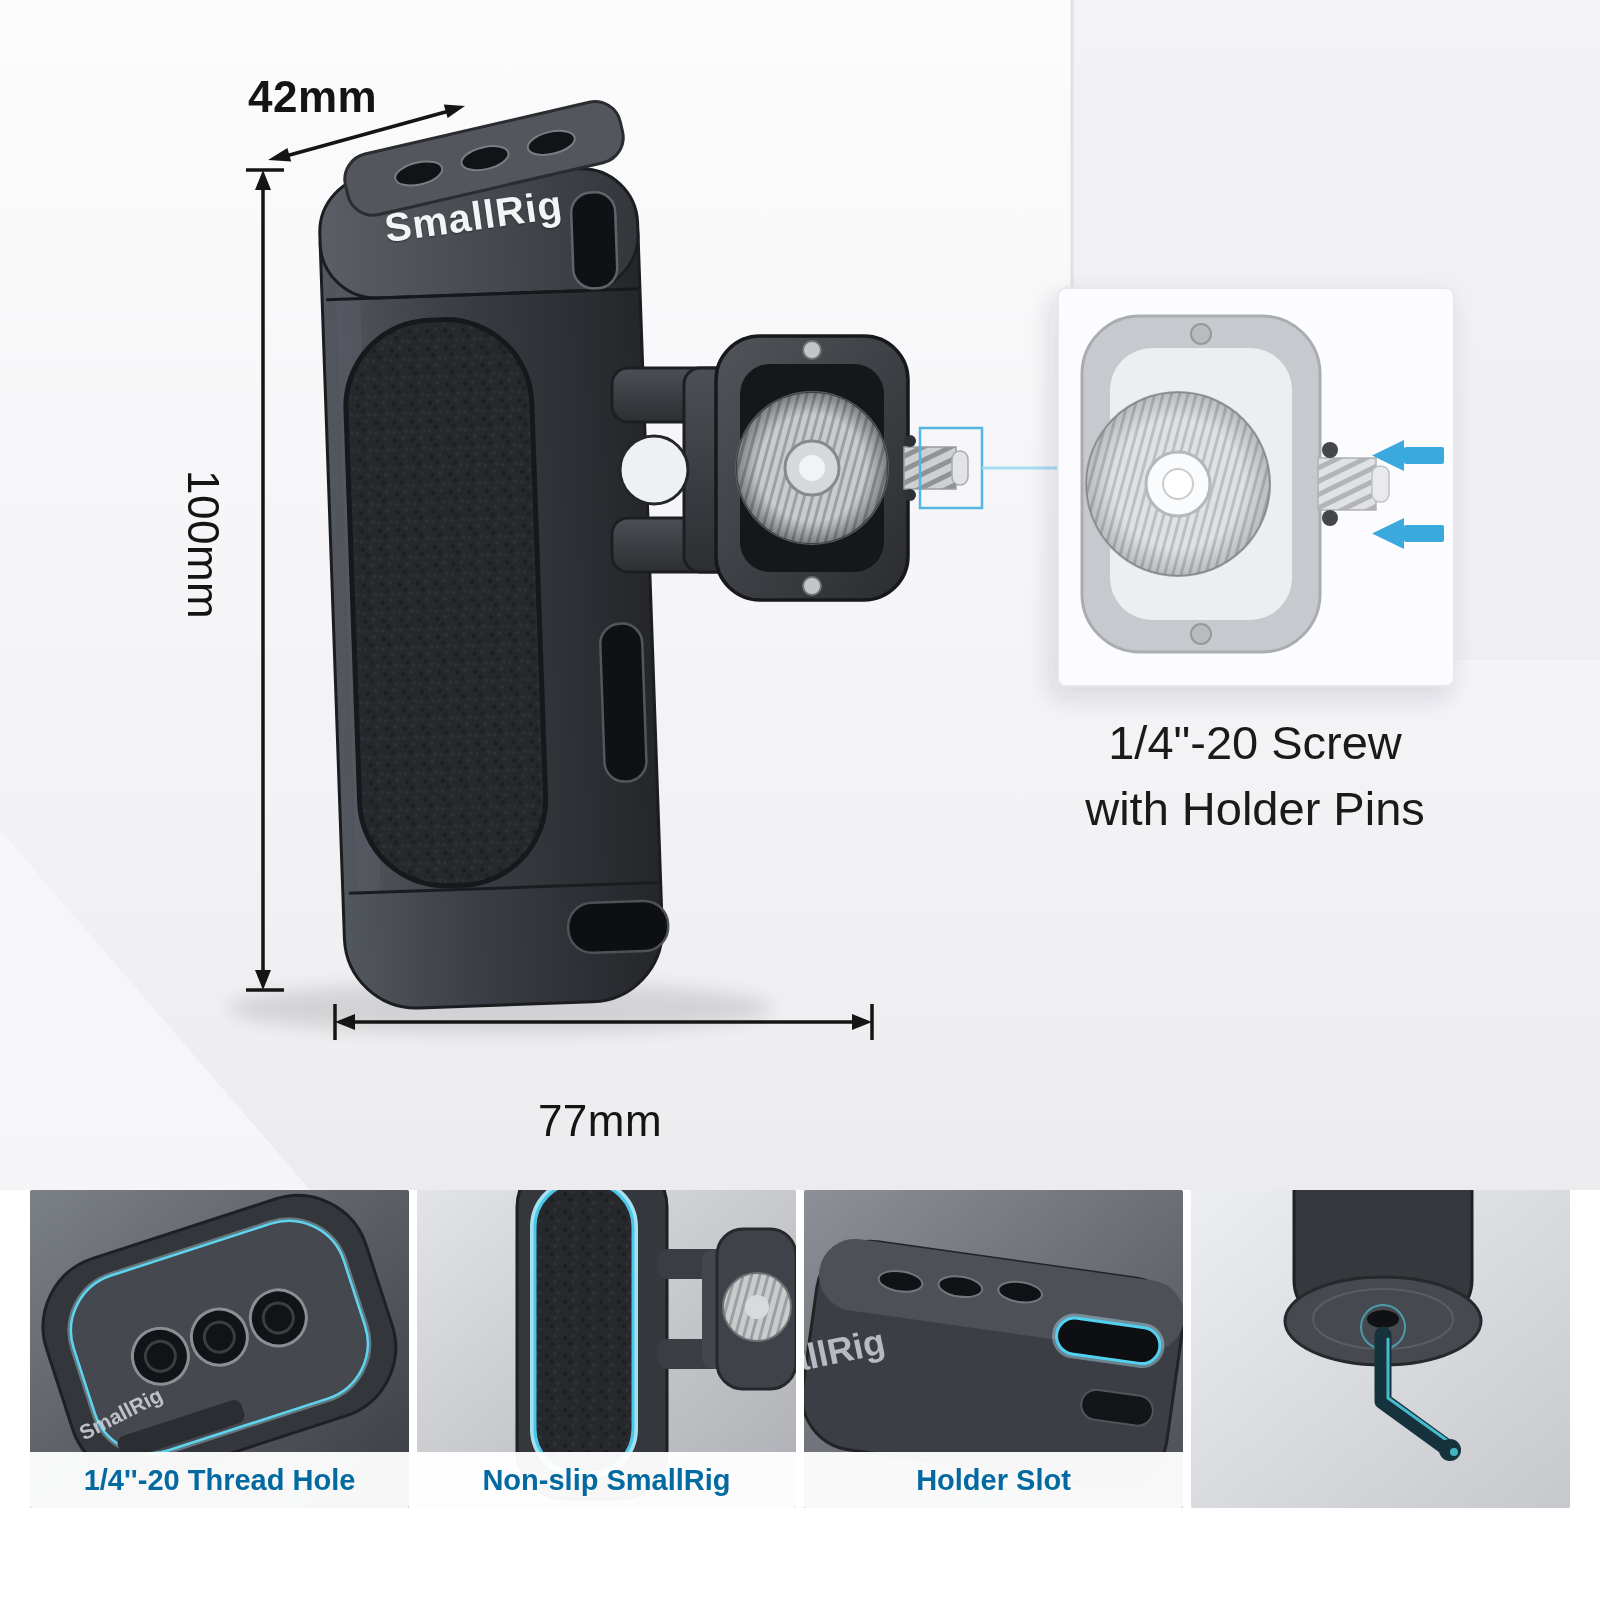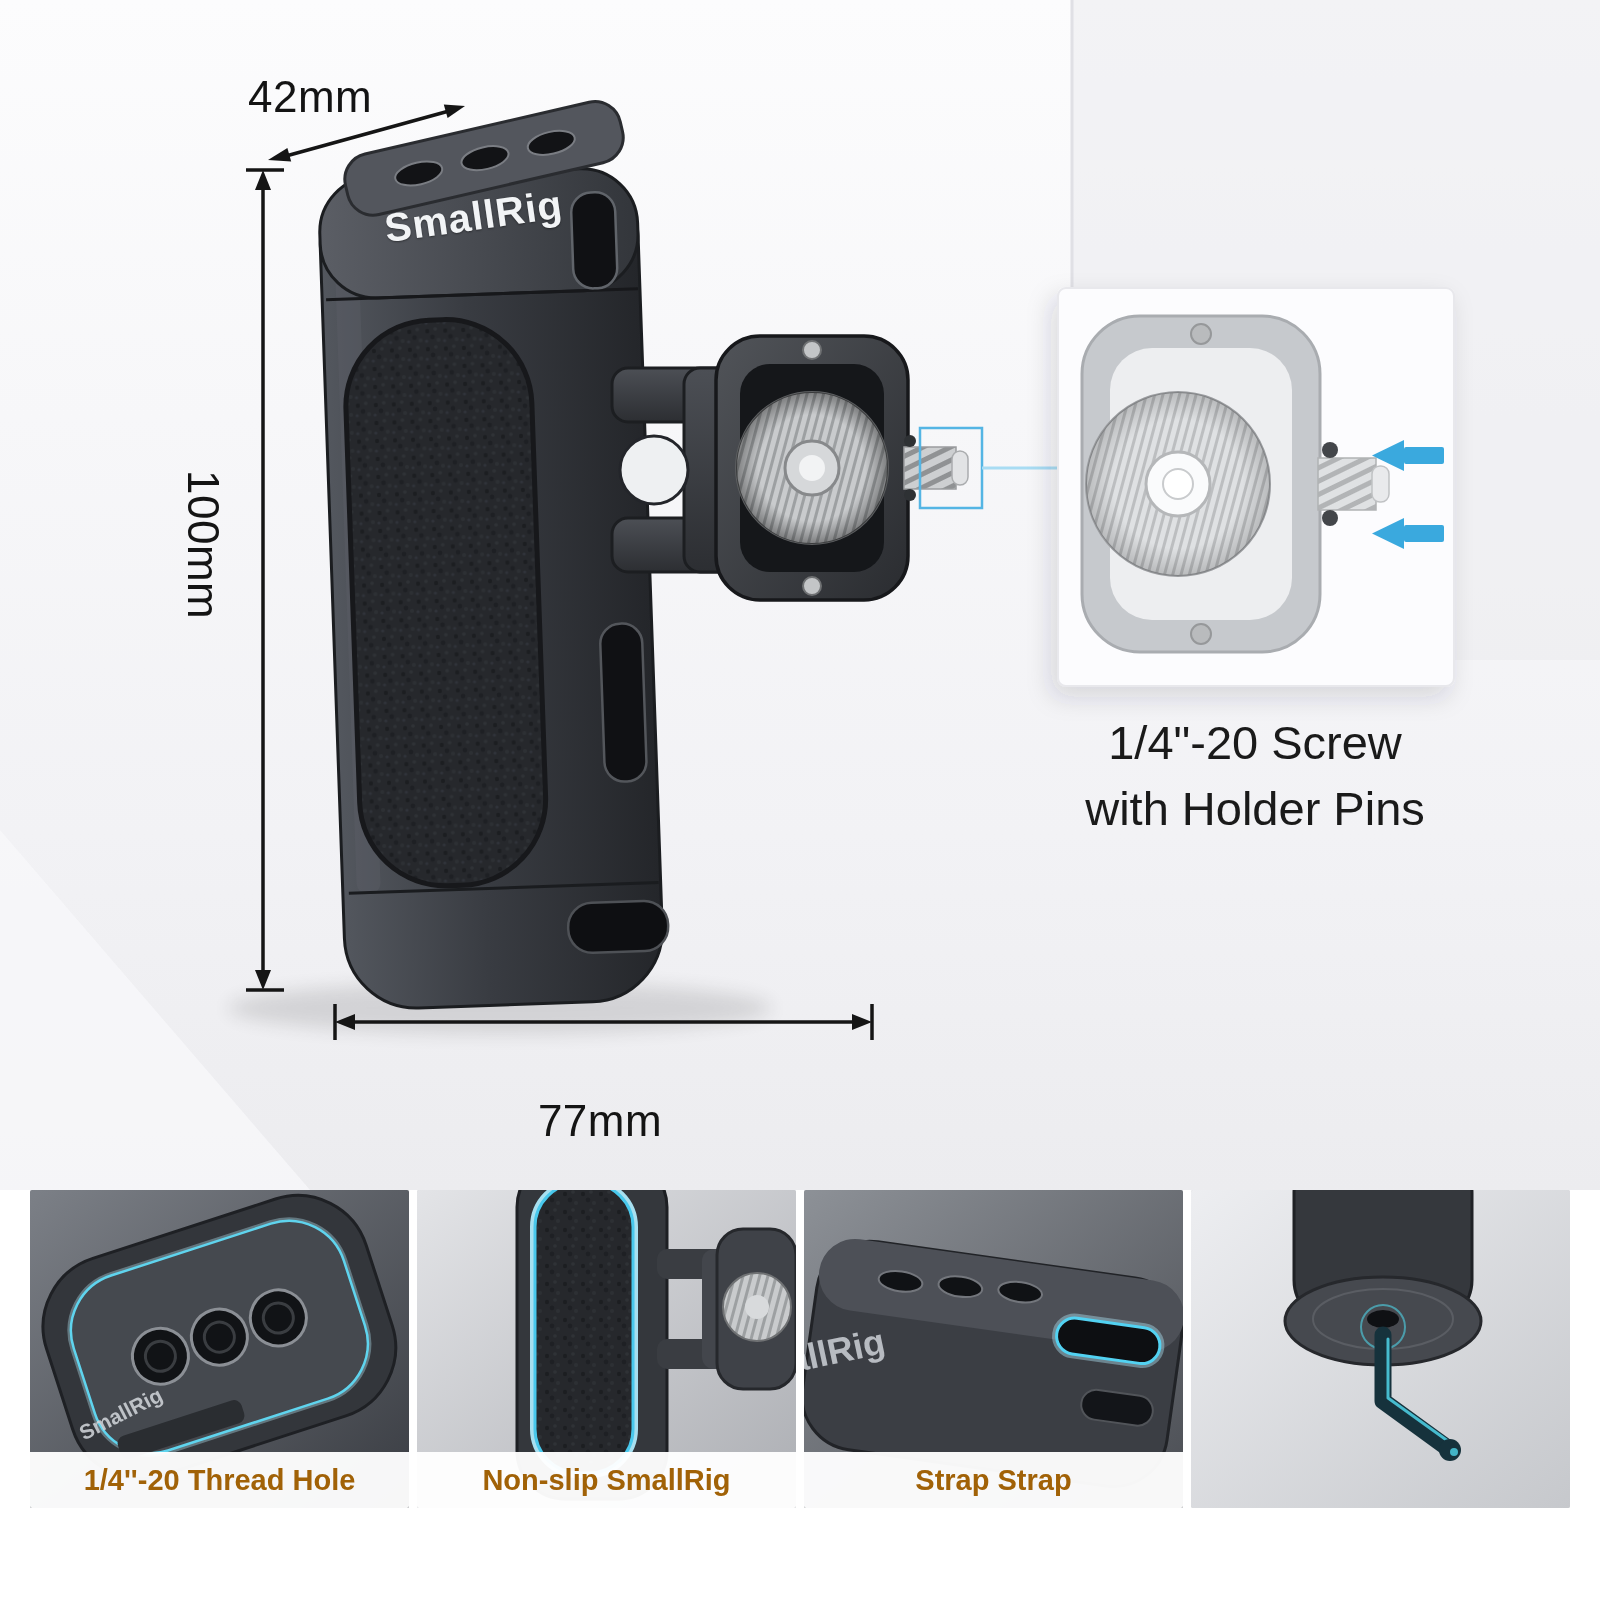"42mm" .dim-42 { font-weight: none -> bold }
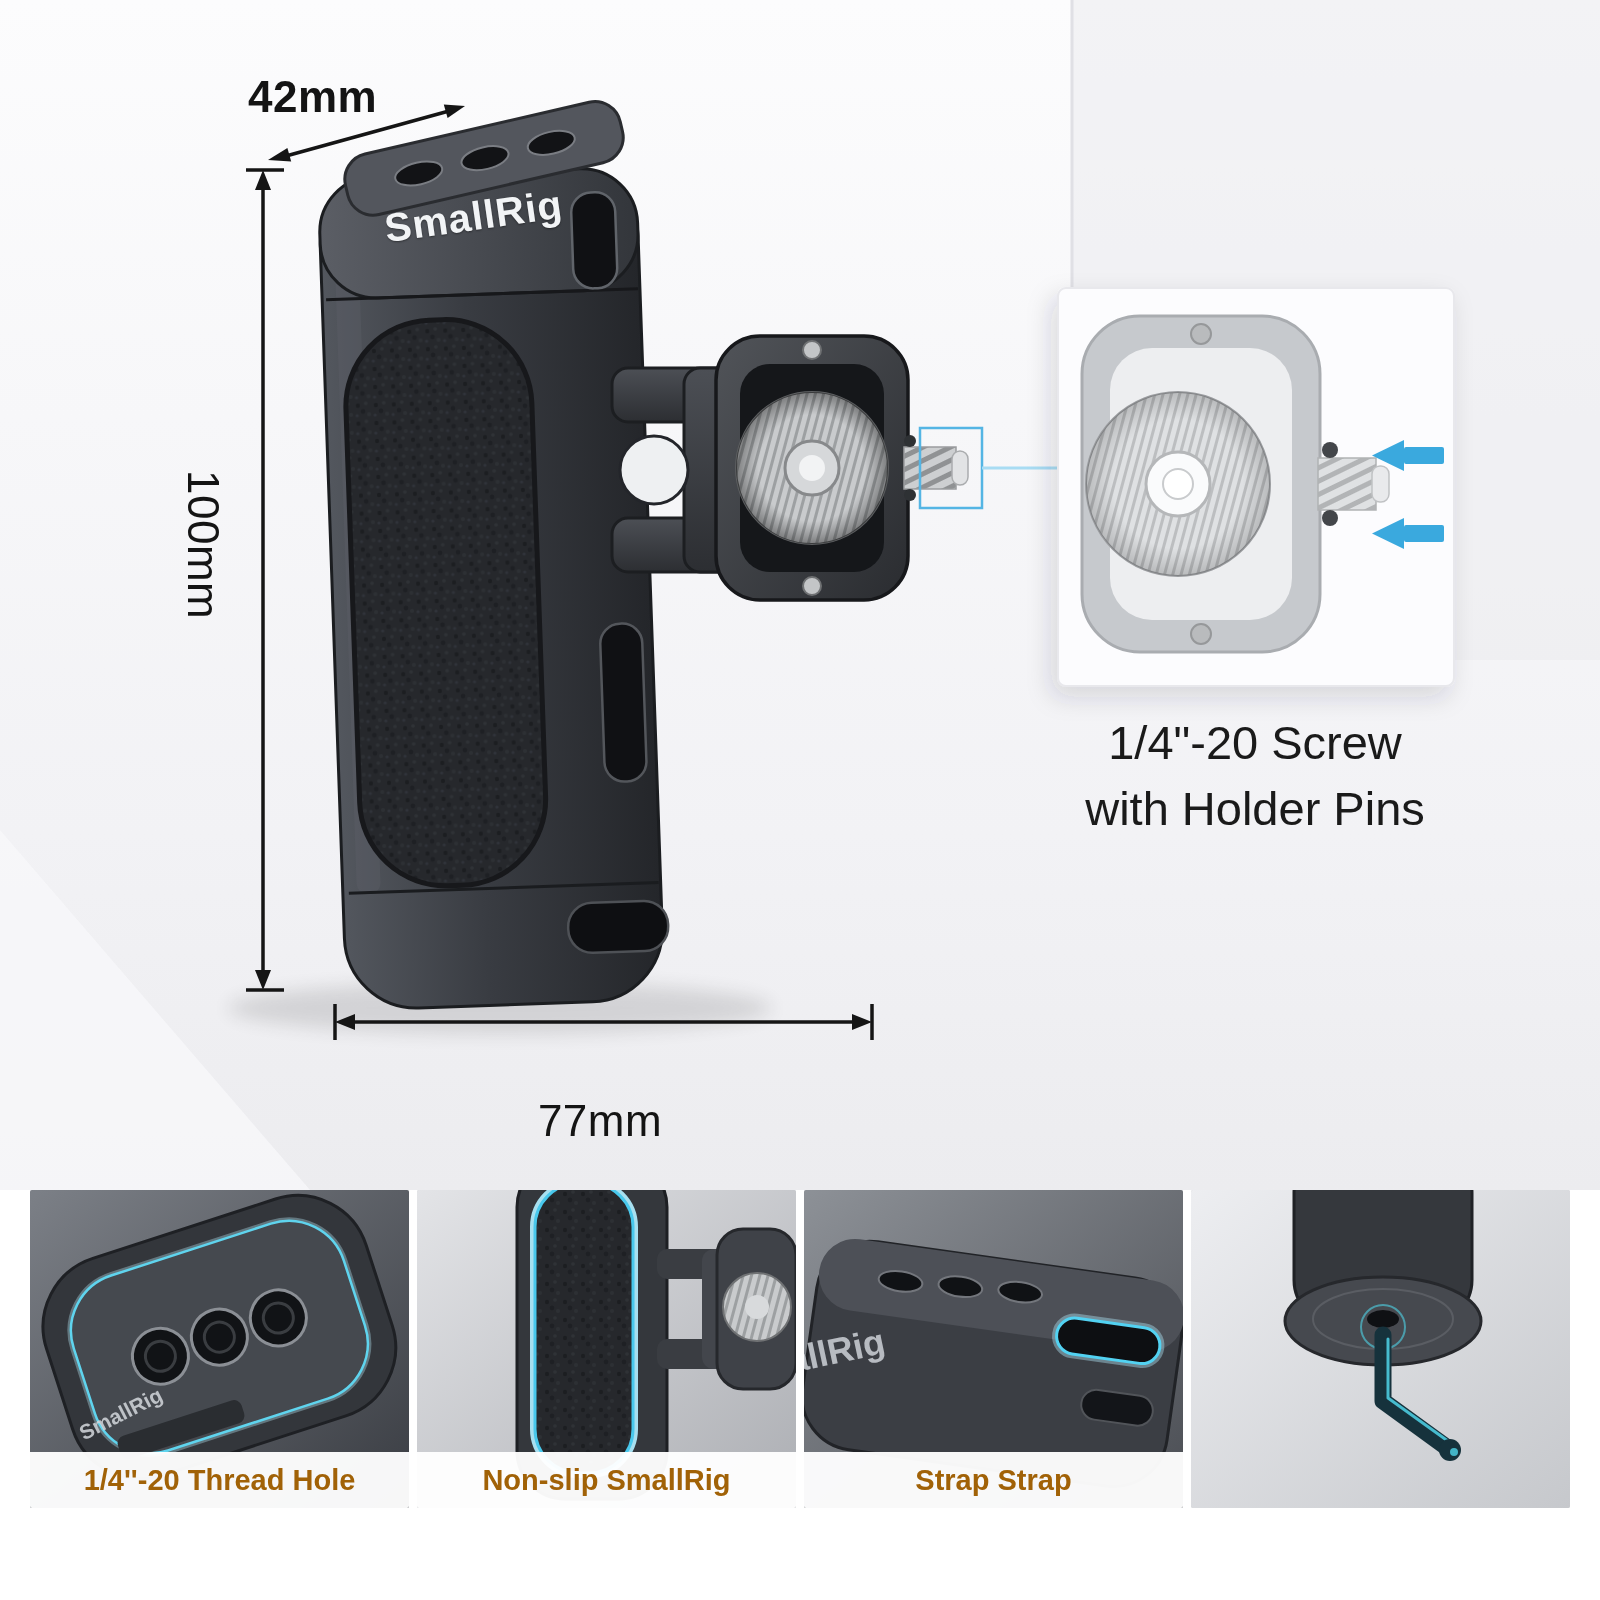"1/4''-20 Thread Hole" .card figcaption { color: #a16207 -> #0369a1 }
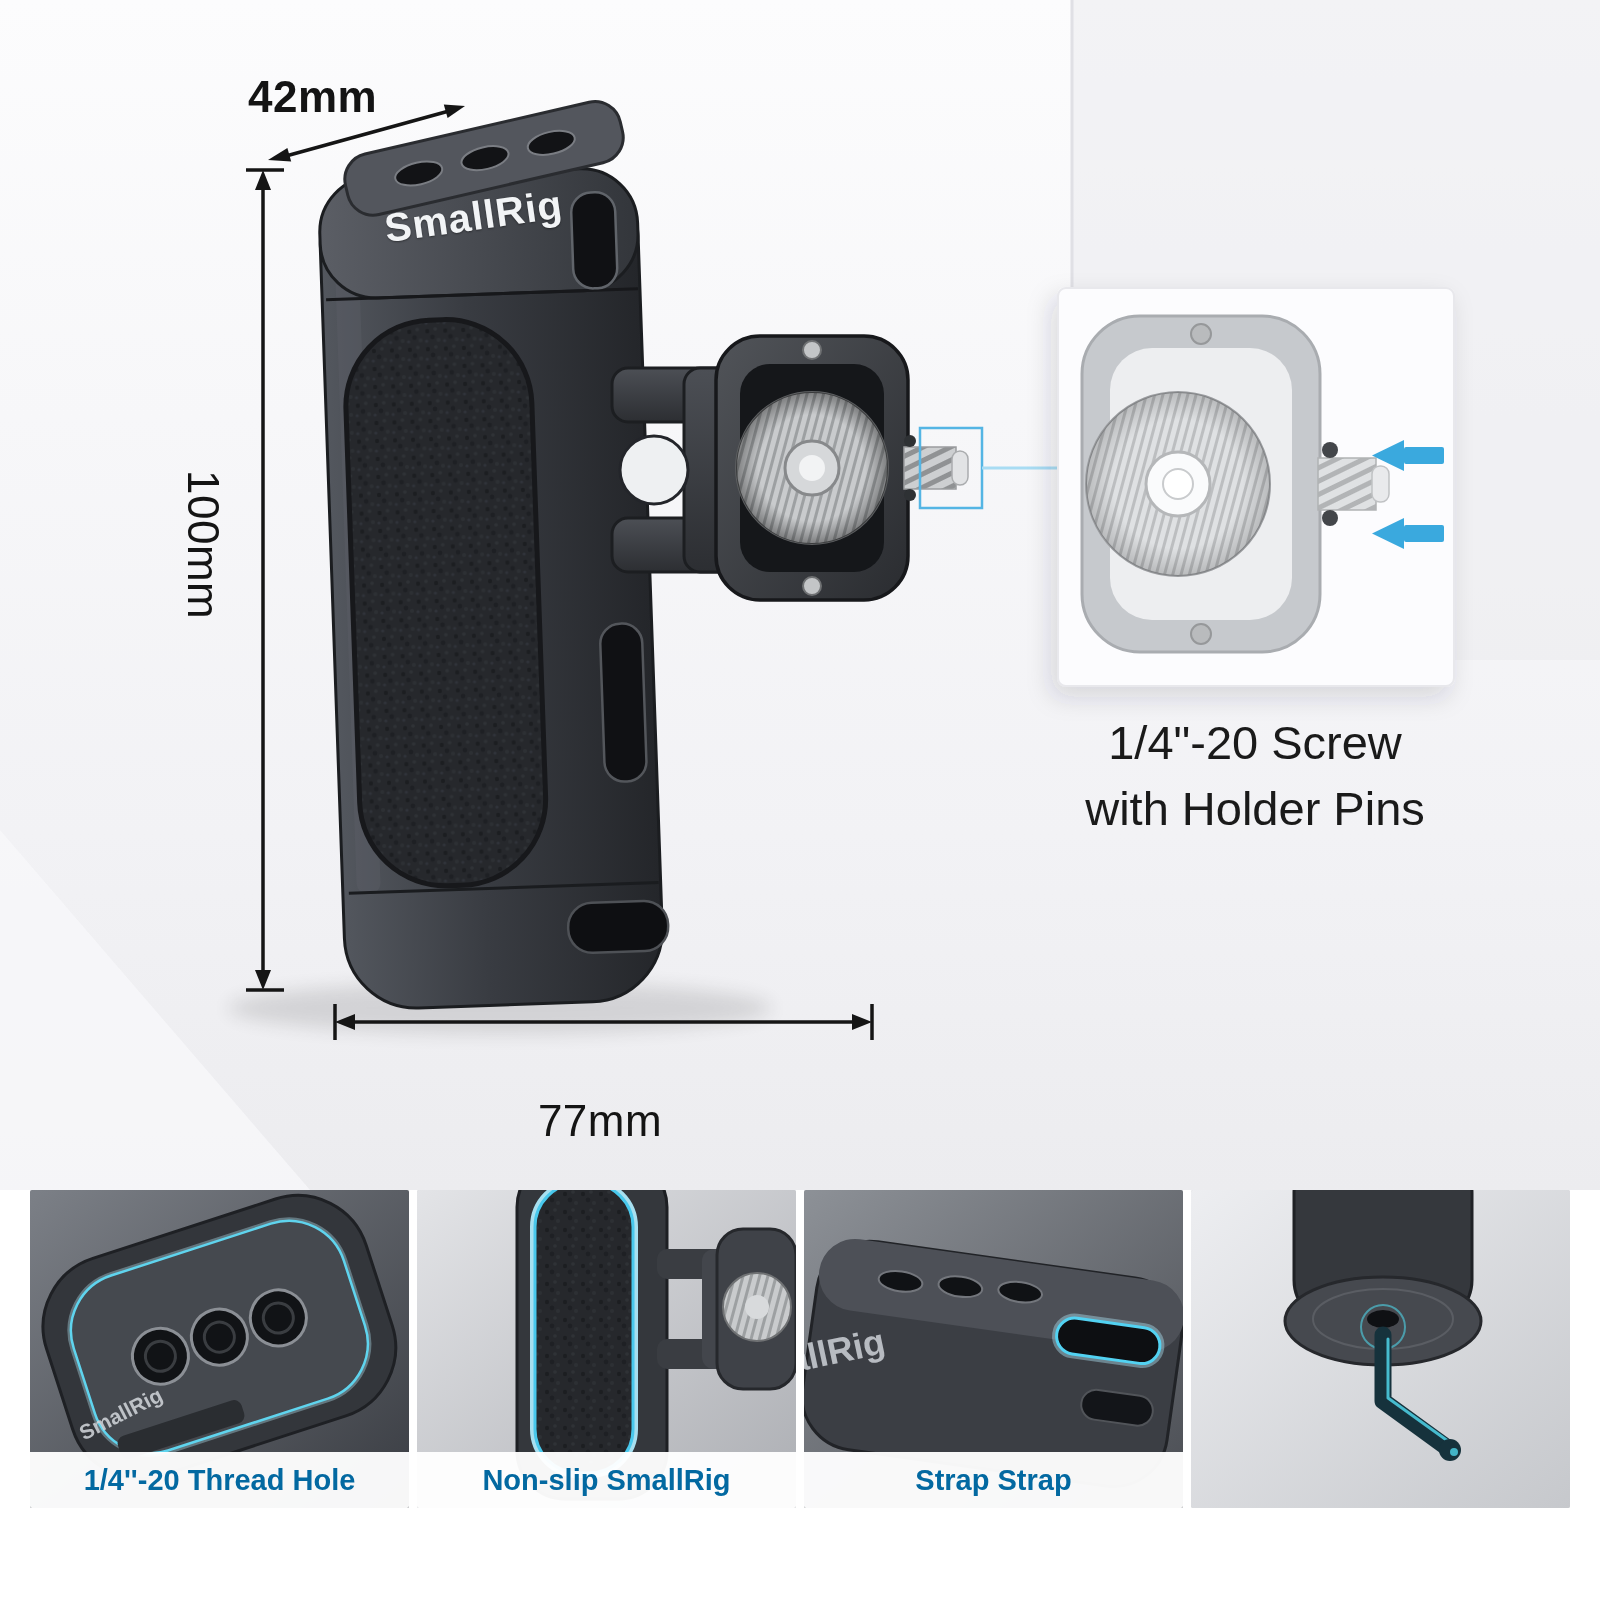"Strap Strap" figcaption { text: Strap Strap -> Holder Slot }
